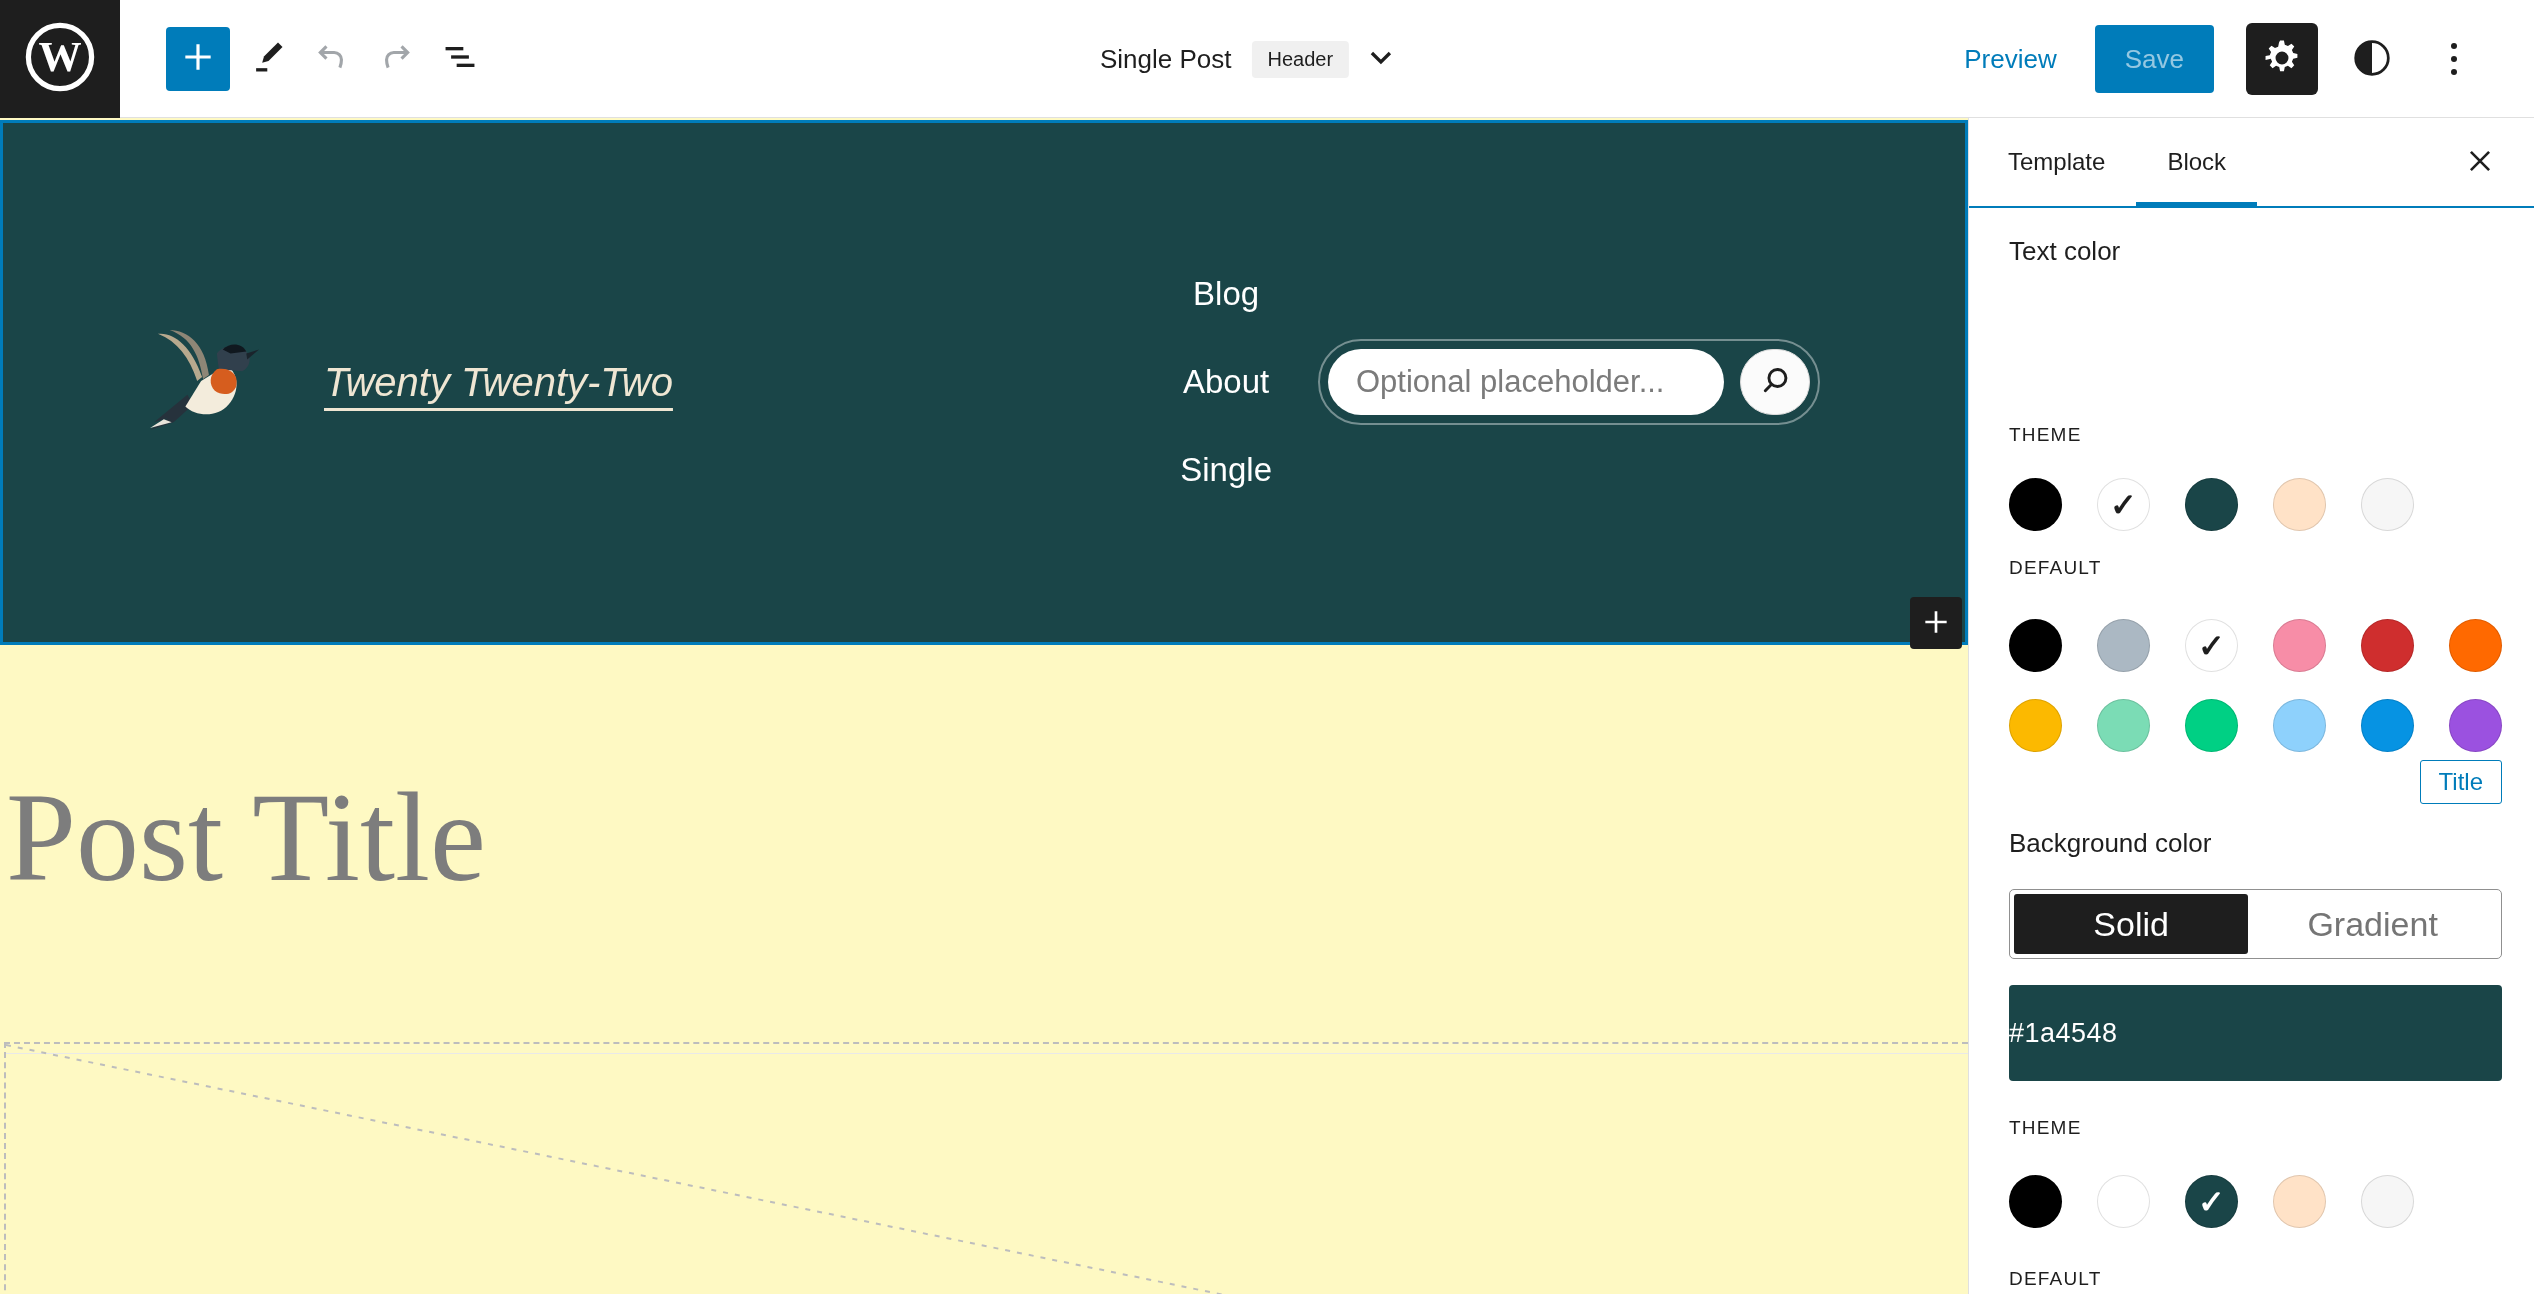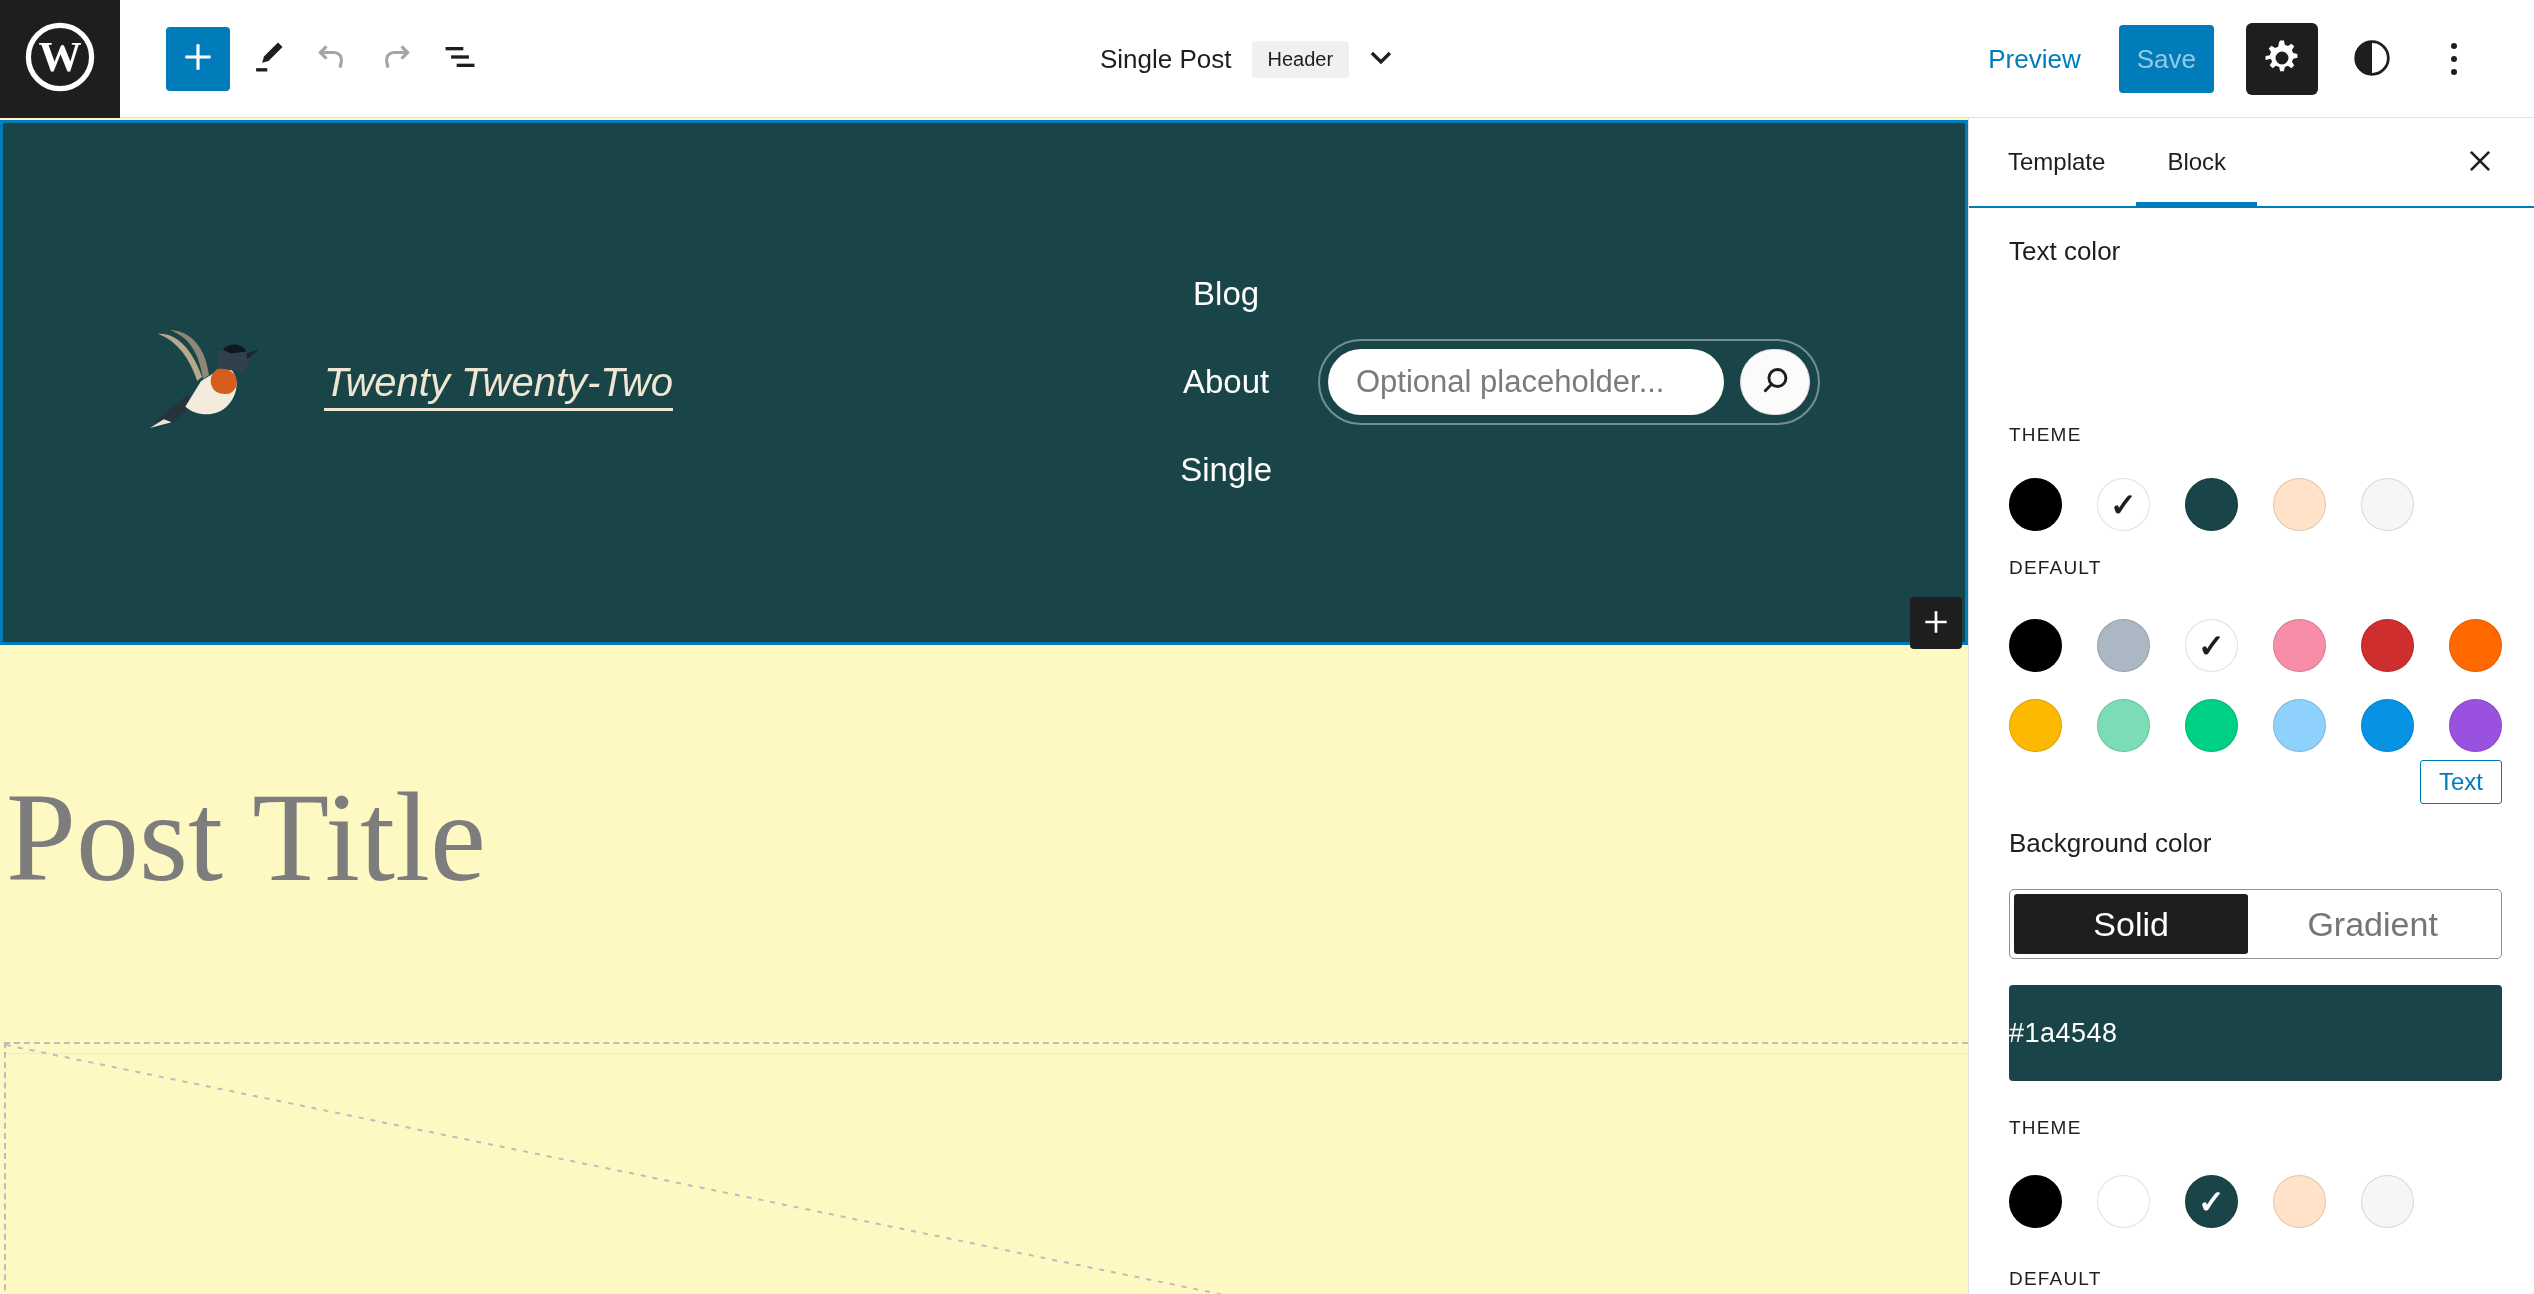"Save" .save-btn { padding: 0 18px -> 0 30px }
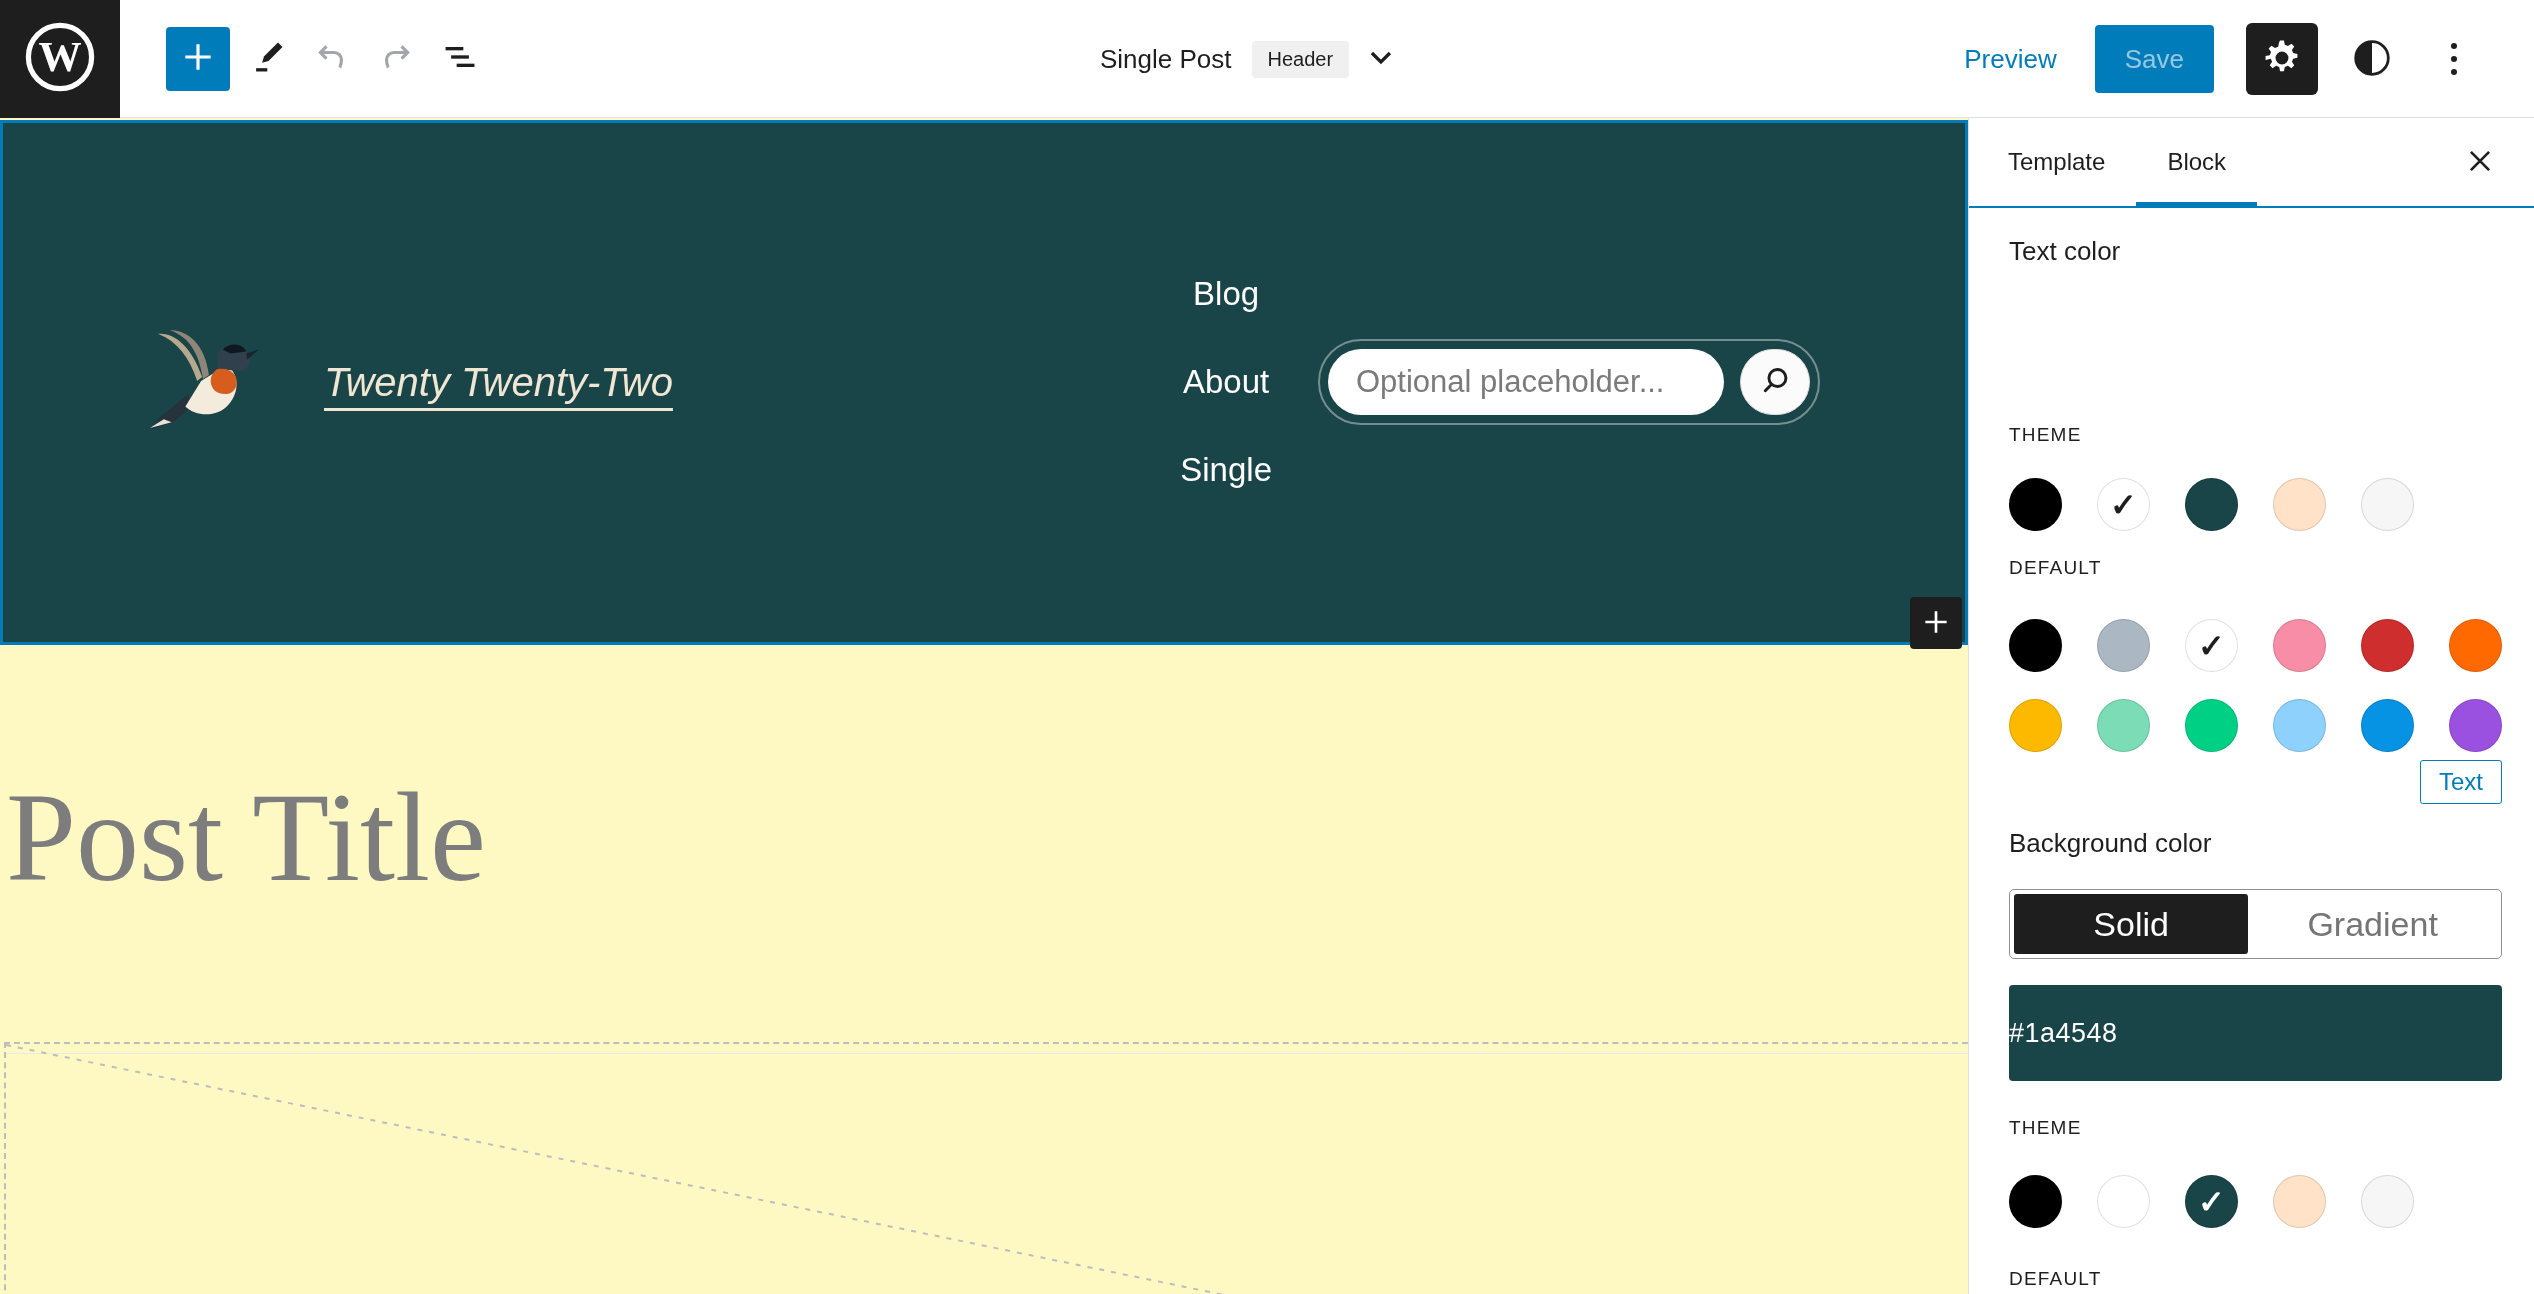"Text" button.clear-btn { text: Text -> Title }
